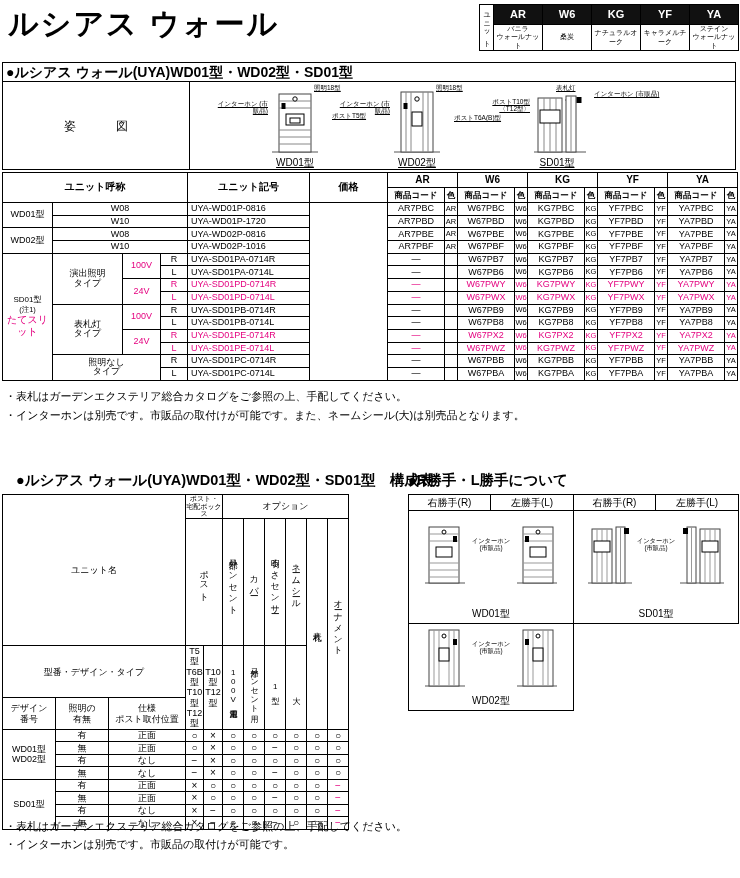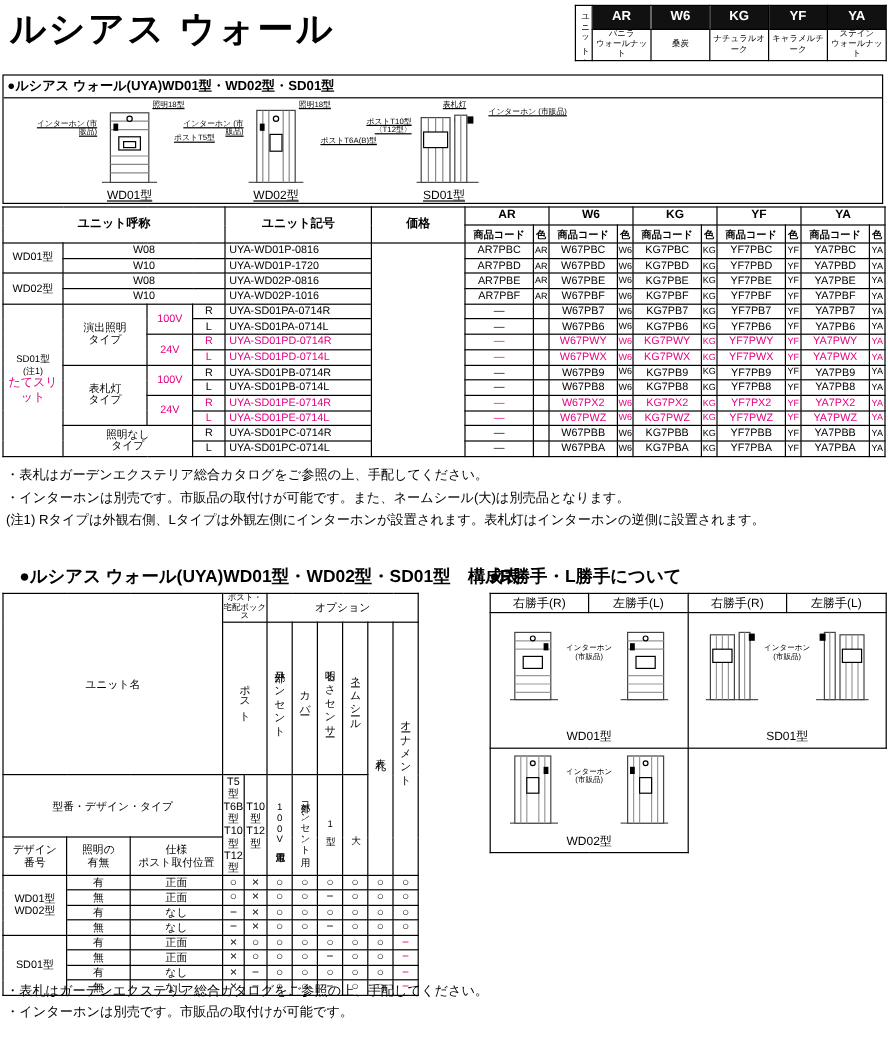"●ルシアス ウォール(UYA)WD01型・WD02型・SD01型" .s1t { font-size: 11px -> 14px }
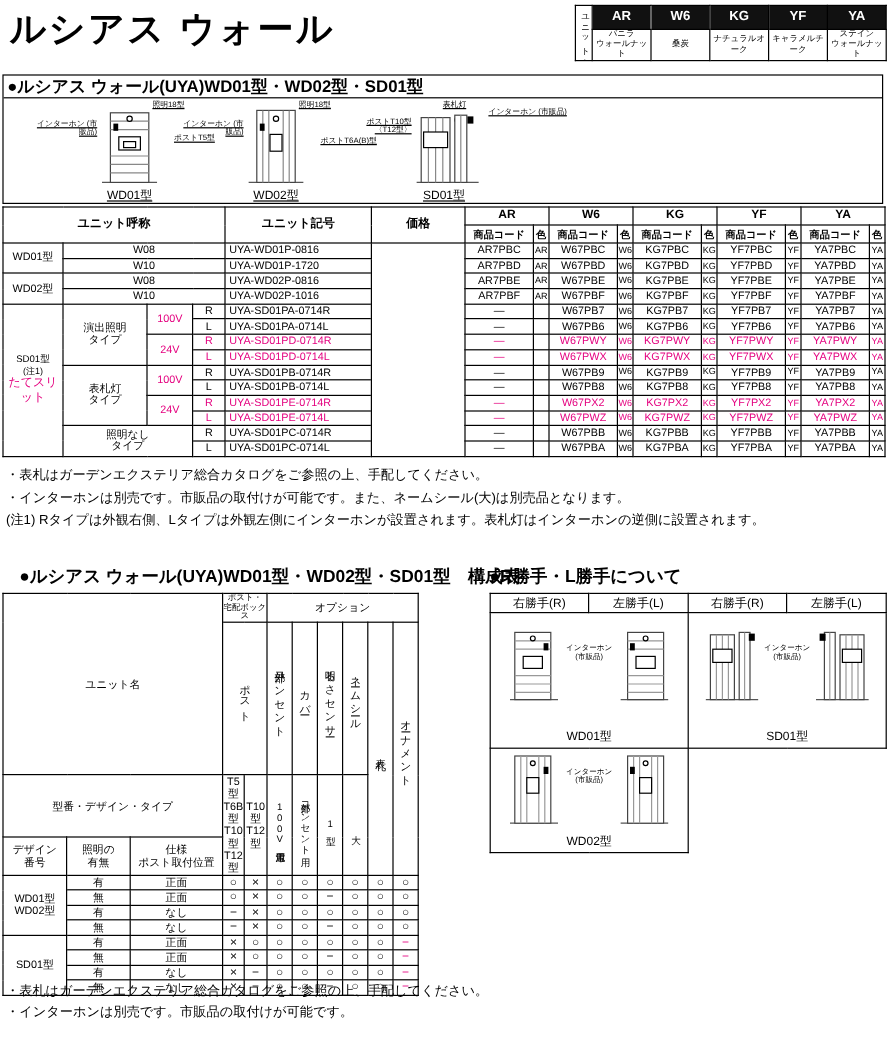"姿 図" div.fig { html: none -> <div>姿 図</div> }
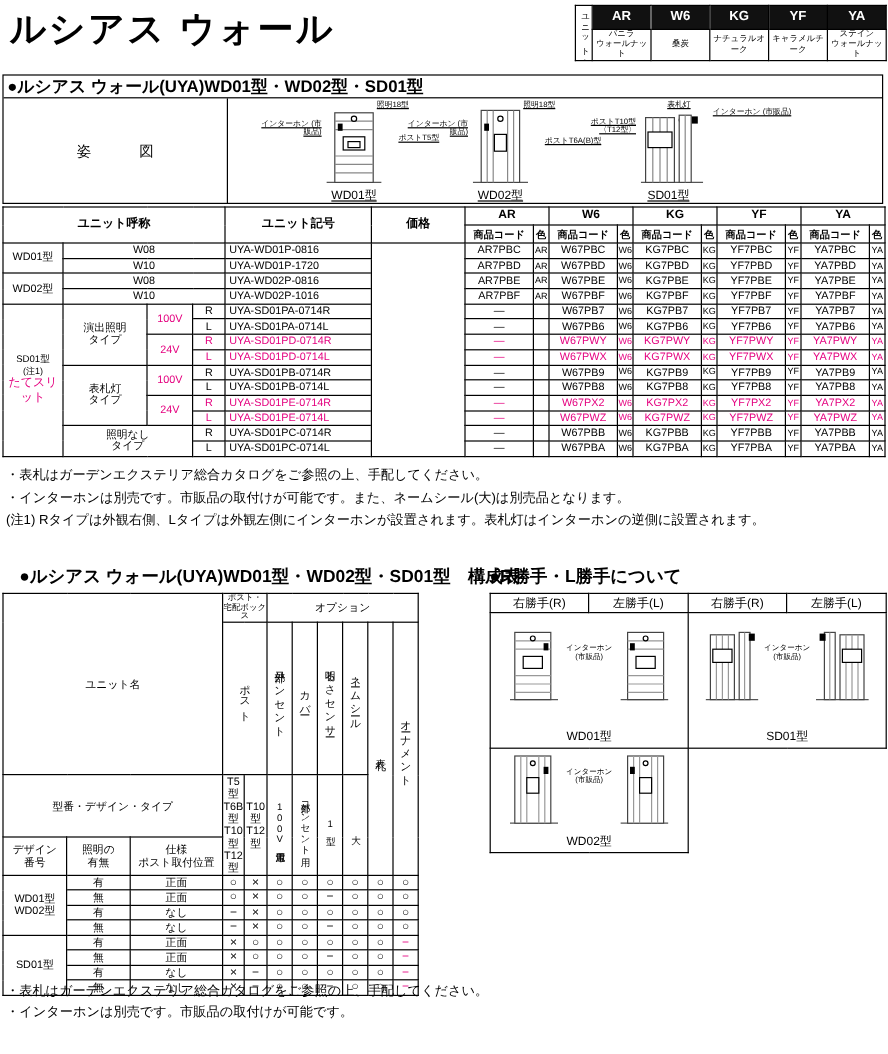"(注1) Rタイプは外観右側、Lタイプは外観左側にインターホンが設置されます。表札灯はインターホンの逆側に設置されます。" div { html: <div>(注1) Rタイプは外観右側、Lタイプは外観左側にインターホンが設置されます。表札灯はインターホンの逆側に設置されます。</div> -> none }
